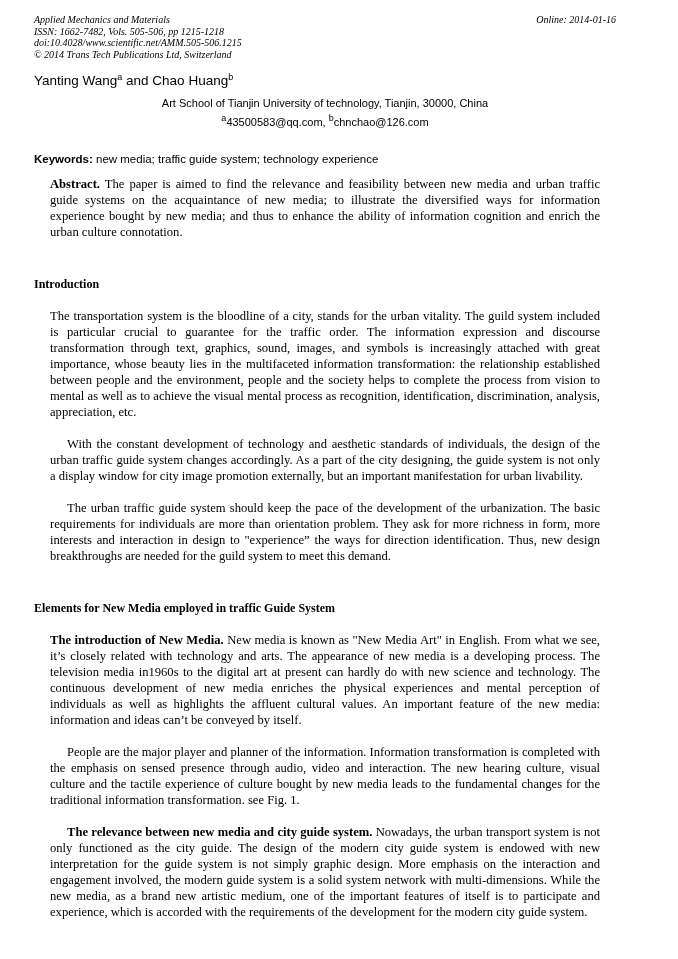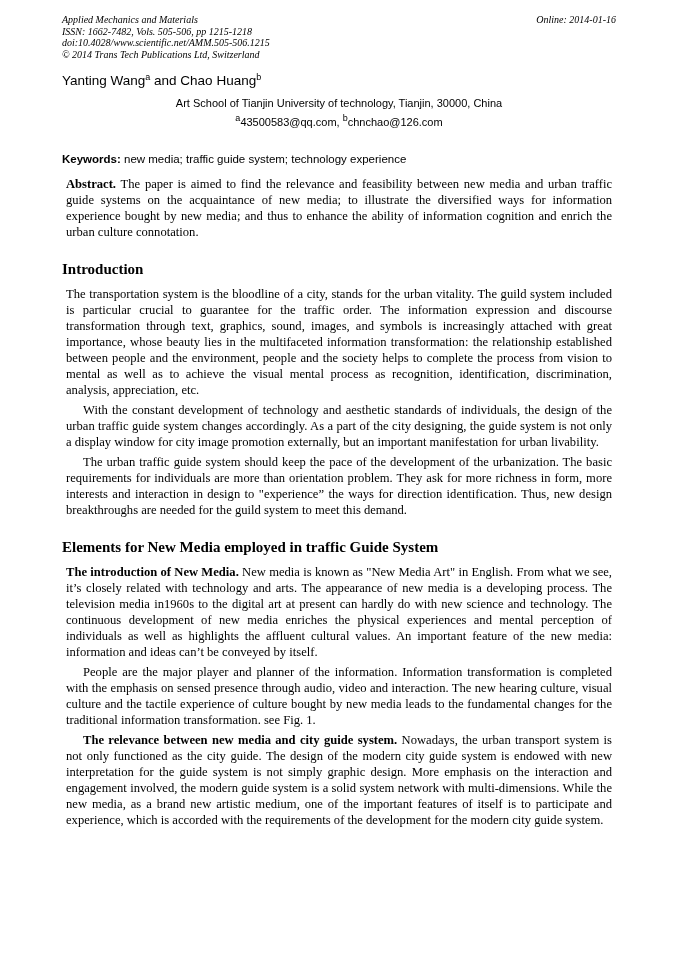"Applied Mechanics and Materials" .page { padding: 14px 62px 0 62px -> 14px 62px 0 34px }
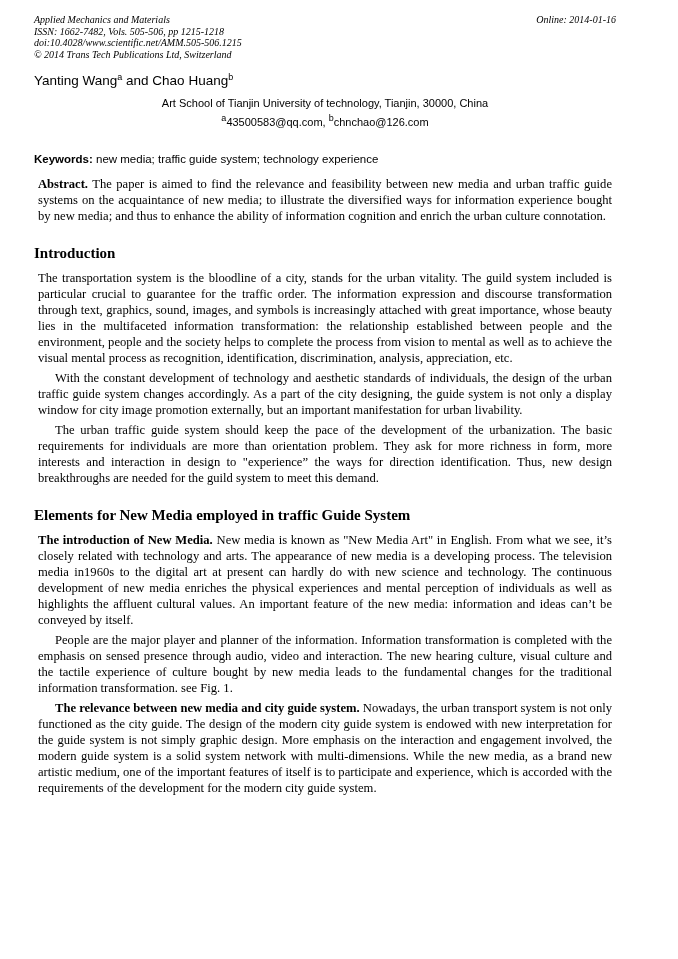"Abstract. The paper is aimed" .body { margin: 4px -> 16px }
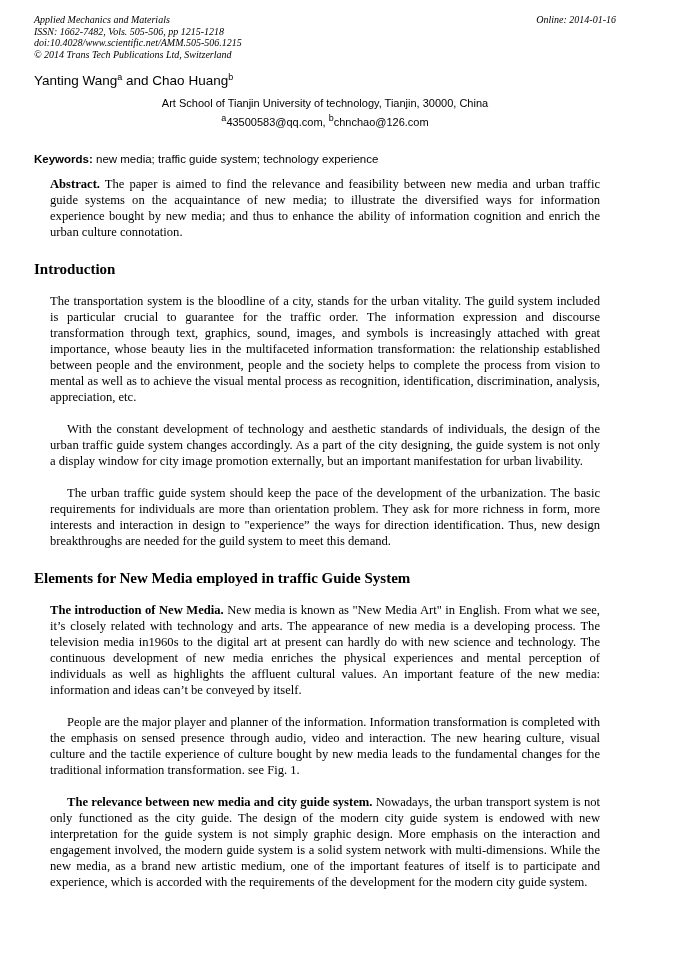"Introduction" .section-heading { font-size: 15px -> 12px; margin: 21px 0 9px 0 -> 36px 0 9px 0 }
